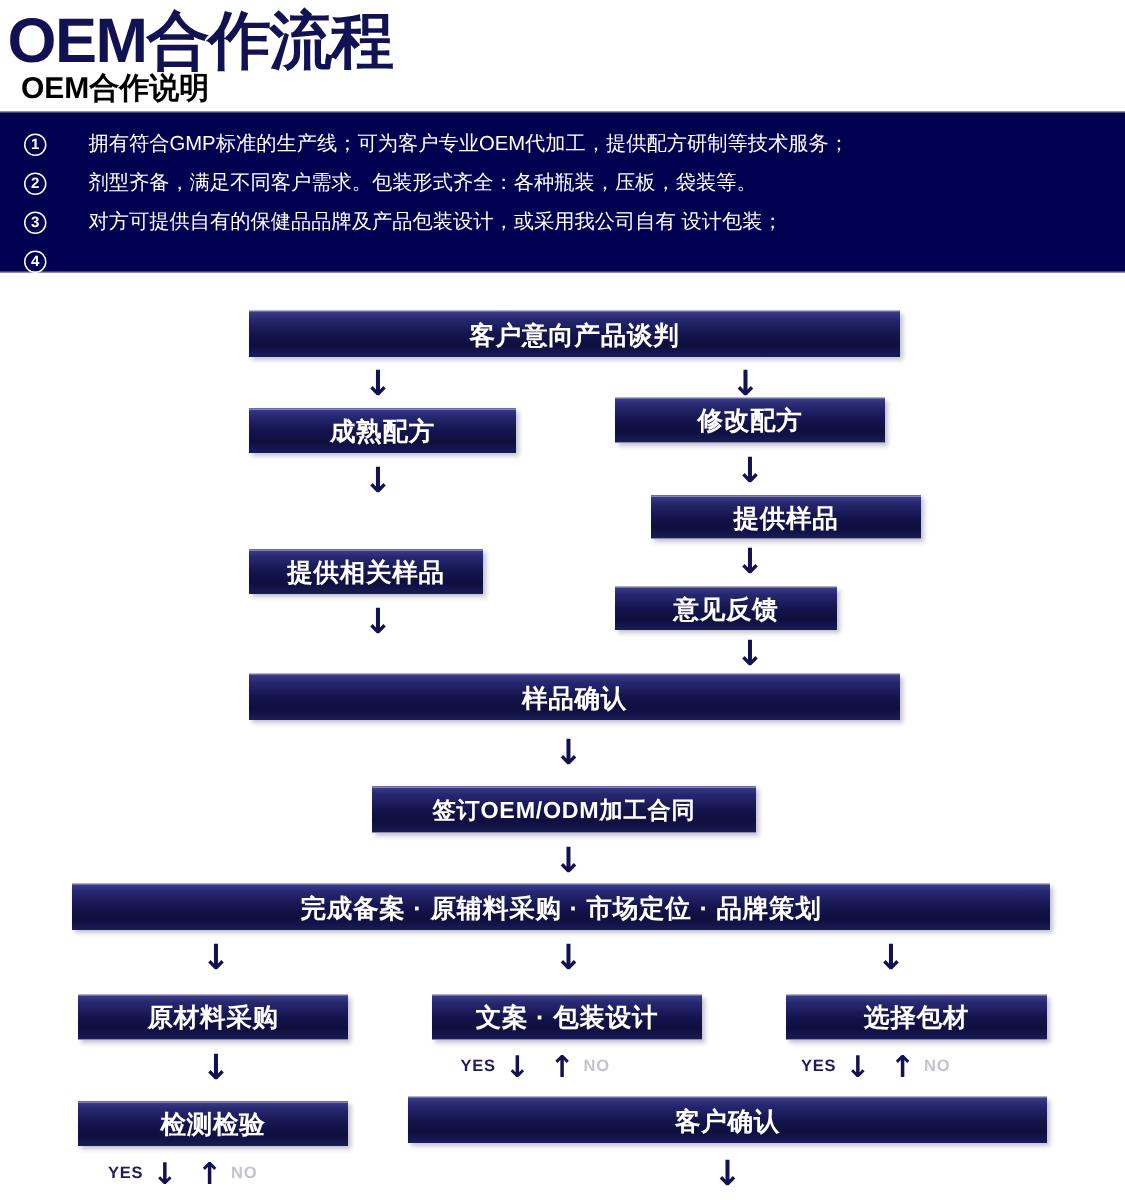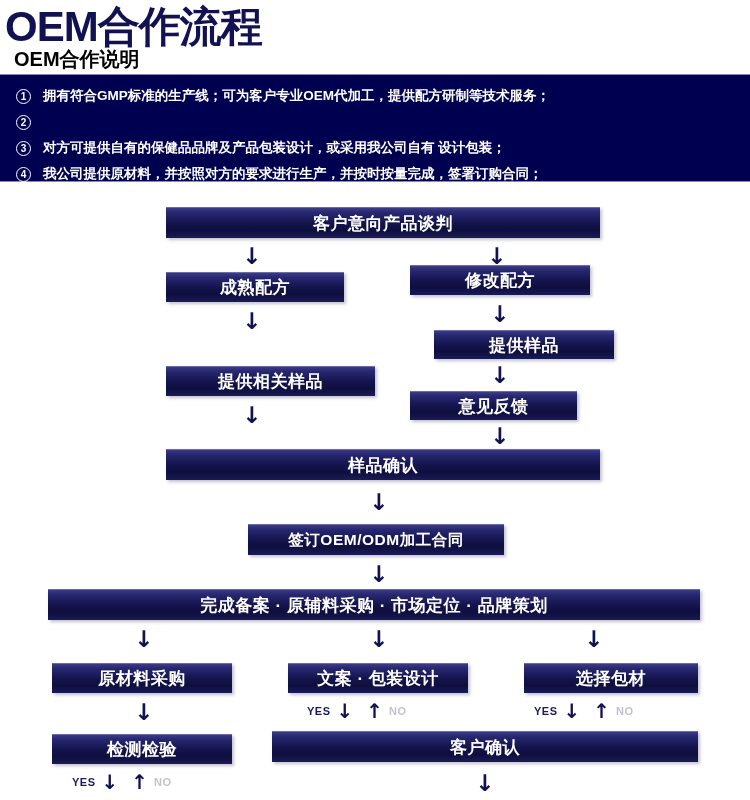"拥有符合GMP标准的生产线；可为客户专业OEM代加工，提供配方研制等技术服务；" .note-text { font-weight: bold -> normal; margin-left: none -> 16px }
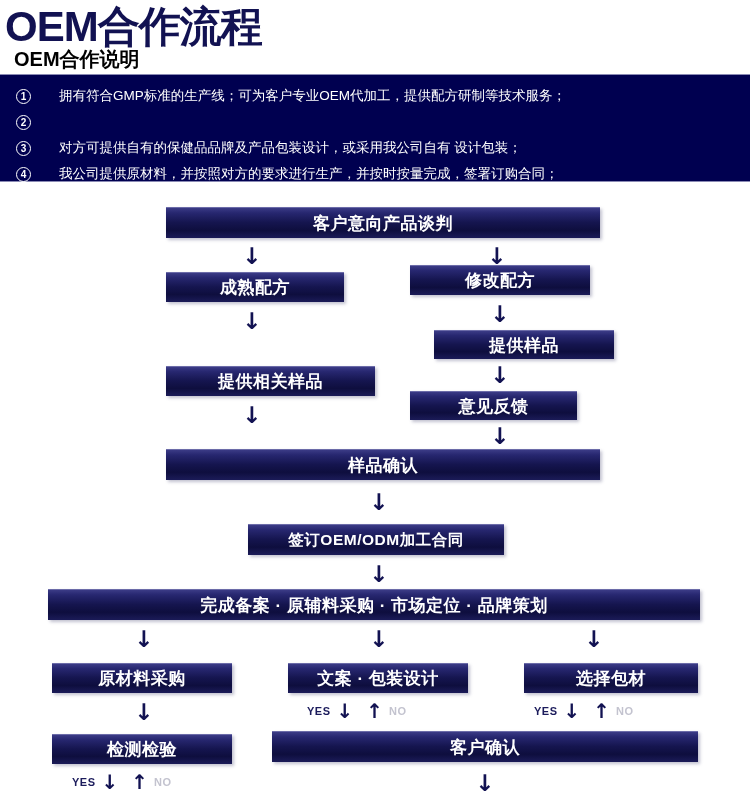"剂型齐备，满足不同客户需求。包装形式齐全：各种瓶装，压板，袋装等。" span.note-text { html: none -> <span>剂型齐备，满足不同客户需求。包装形式齐全：各种瓶装，压板，袋装等。</span> }
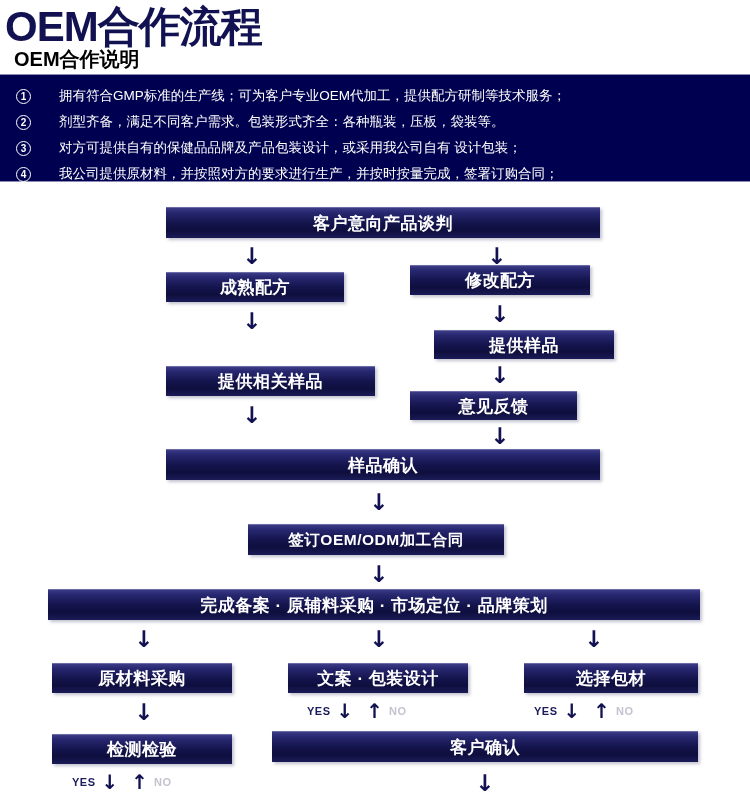"我公司提供原材料，并按照对方的要求进行生产，并按时按量完成，签署订购合同；" span.note-text { html: <span>我公司提供原材料，并按照对方的要求进行生产，并按时按量完成，签署订购合同；</span> -> none }
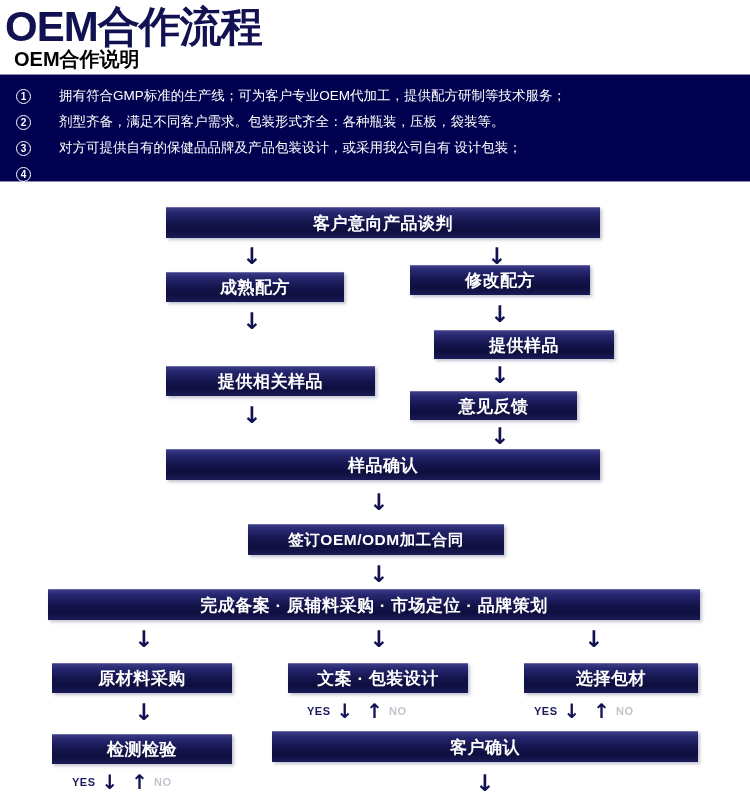"提供相关样品" div.flow-box { width: 209px -> 156px }
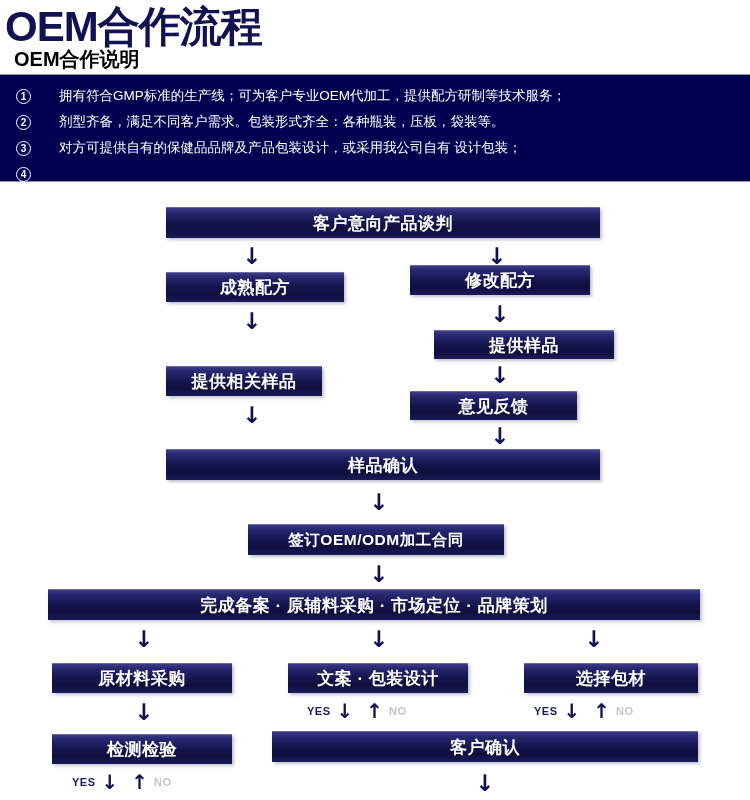"意见反馈" div.flow-box { width: 167px -> 148px }
